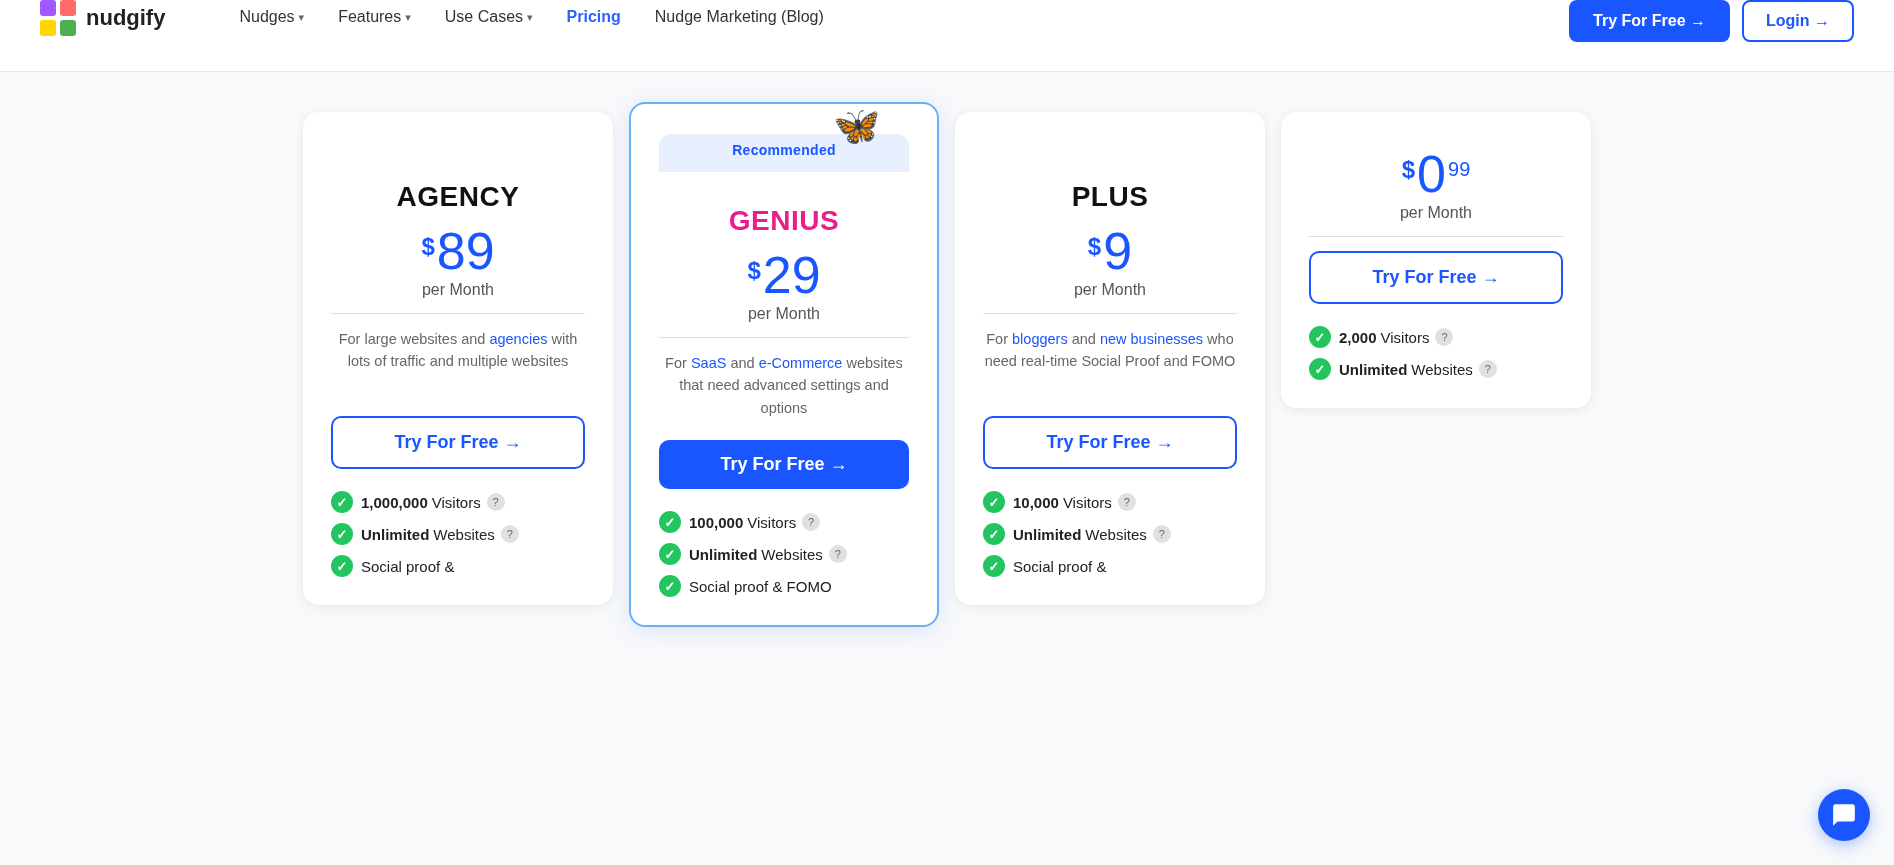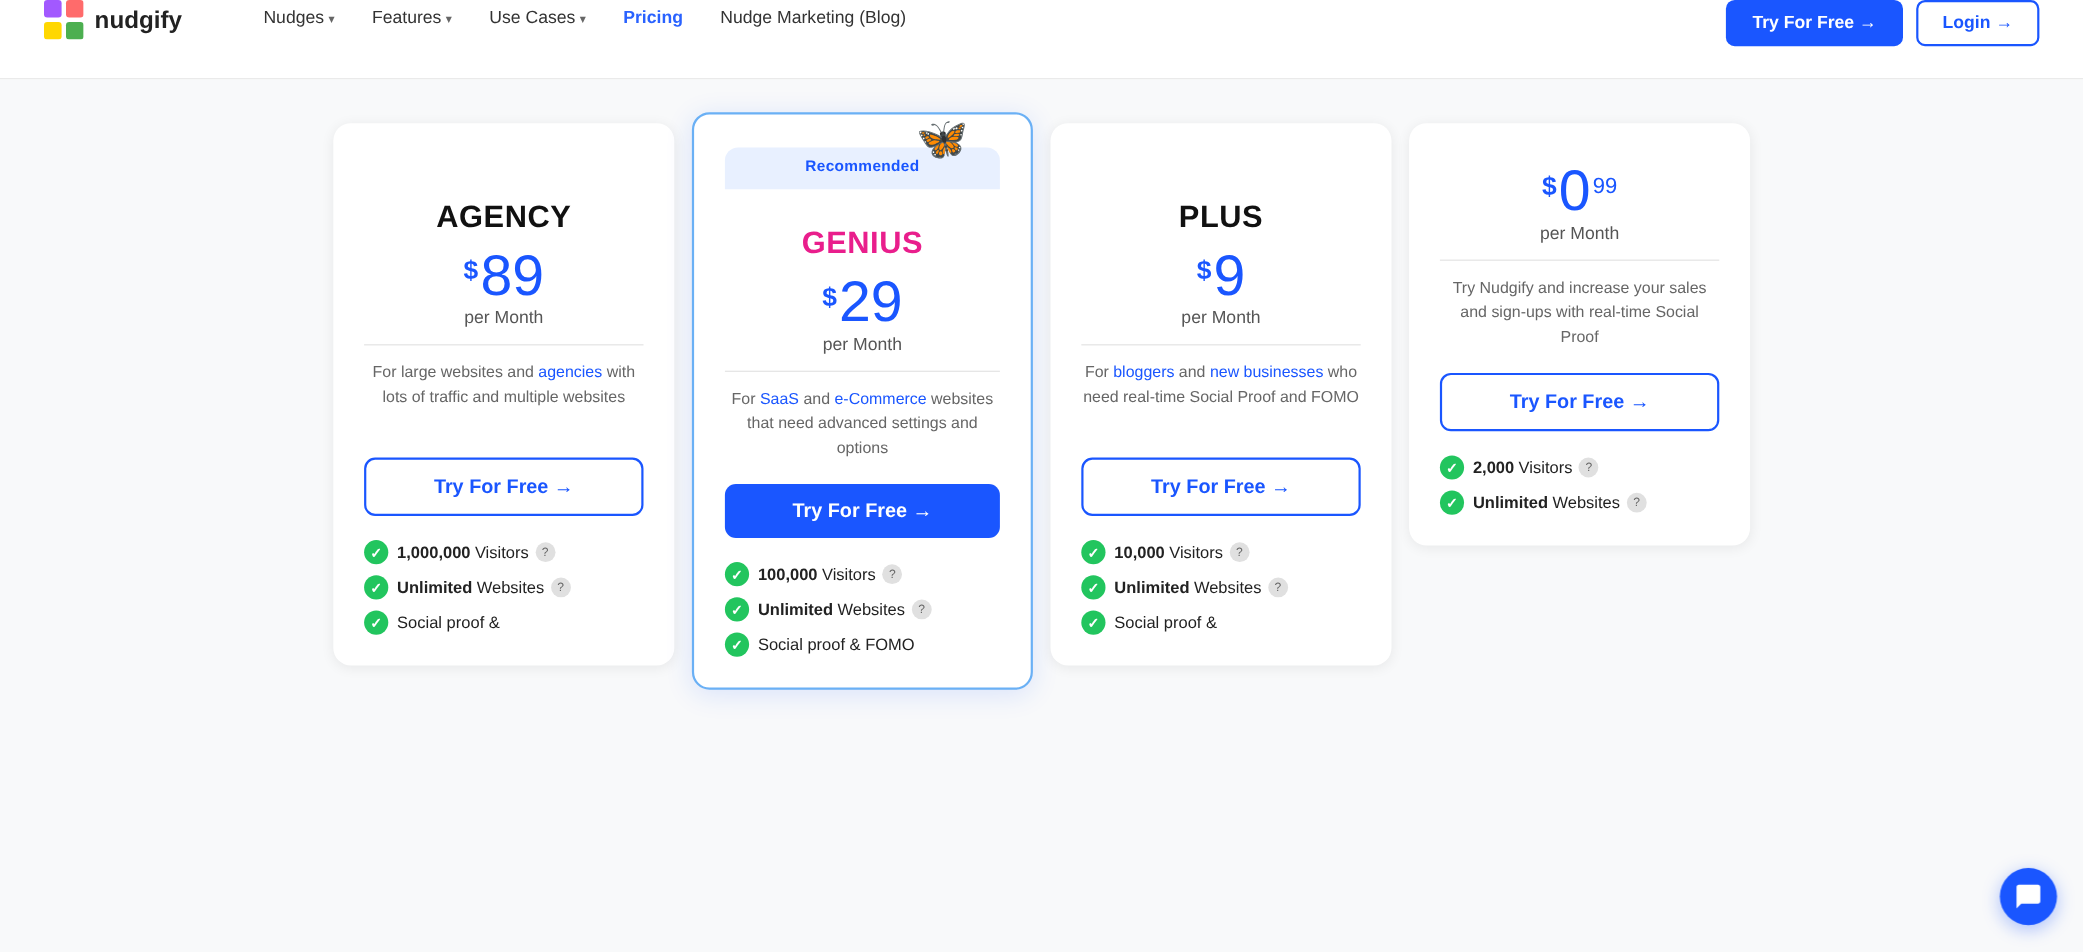"Try Nudgify and increase your" p.plan-desc { html: <p>Try Nudgify and increase your sales and sign-ups with real-time Social Proof</p> -> none }
